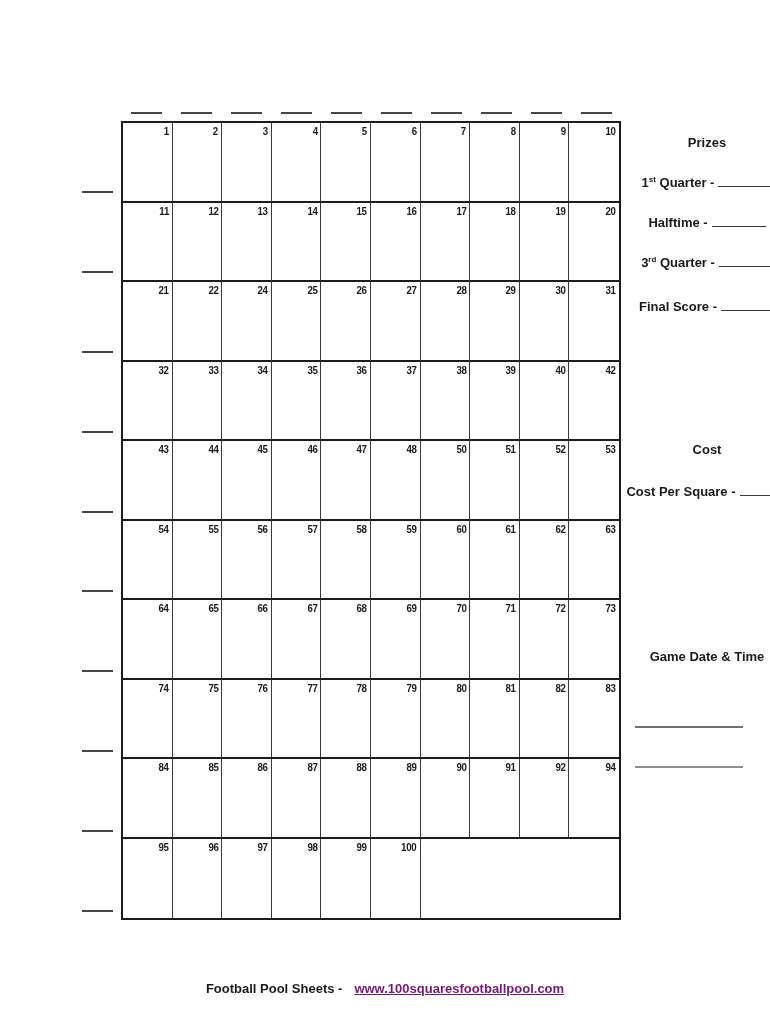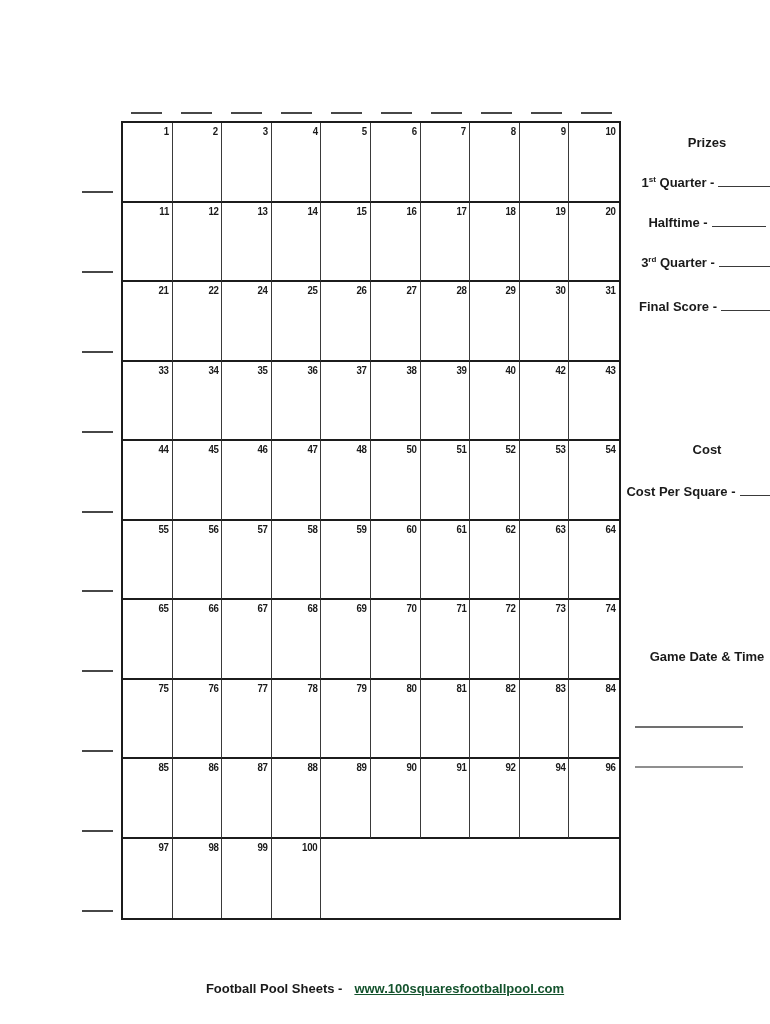"32" div.cell { html: none -> <div> <span>32</span> </div> }
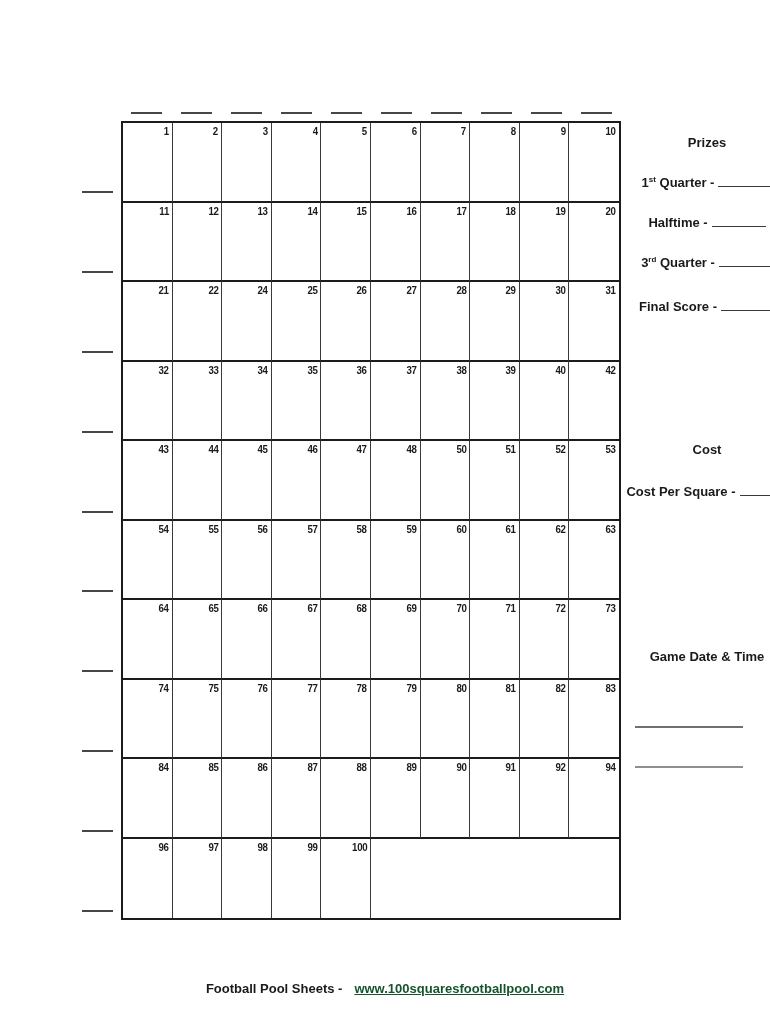"95" div.cell { html: none -> <div> <span>95</span> </div> }
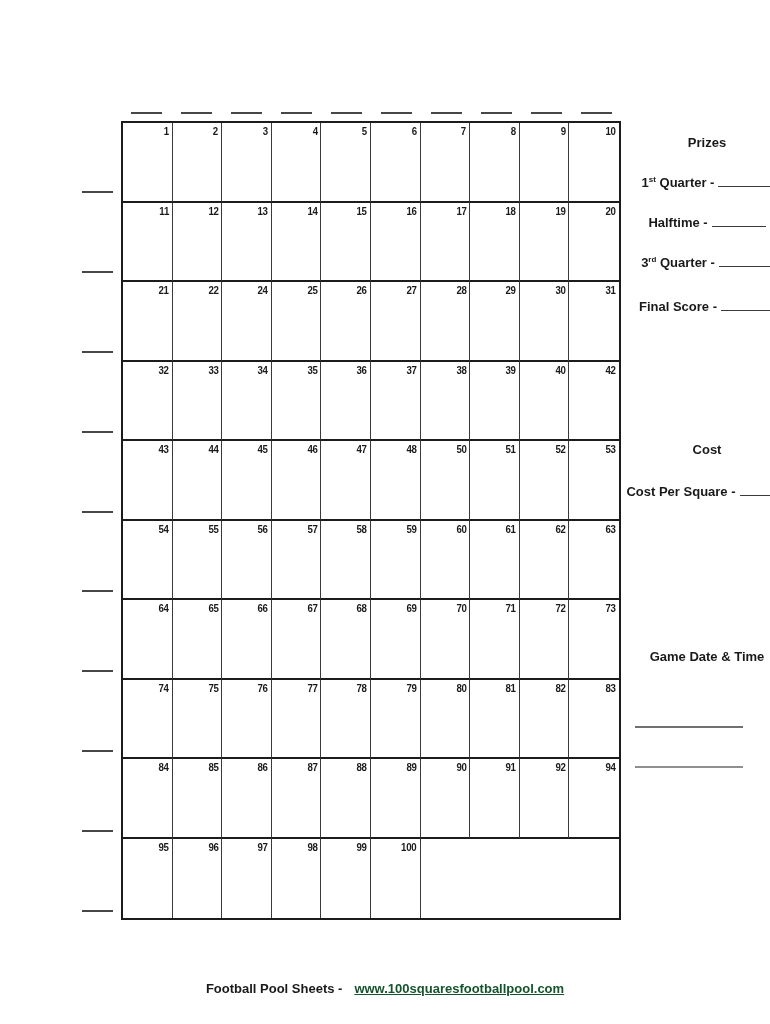"www.100squaresfootballpool.com" .footer-link { color: #14532d -> #701a75 }
